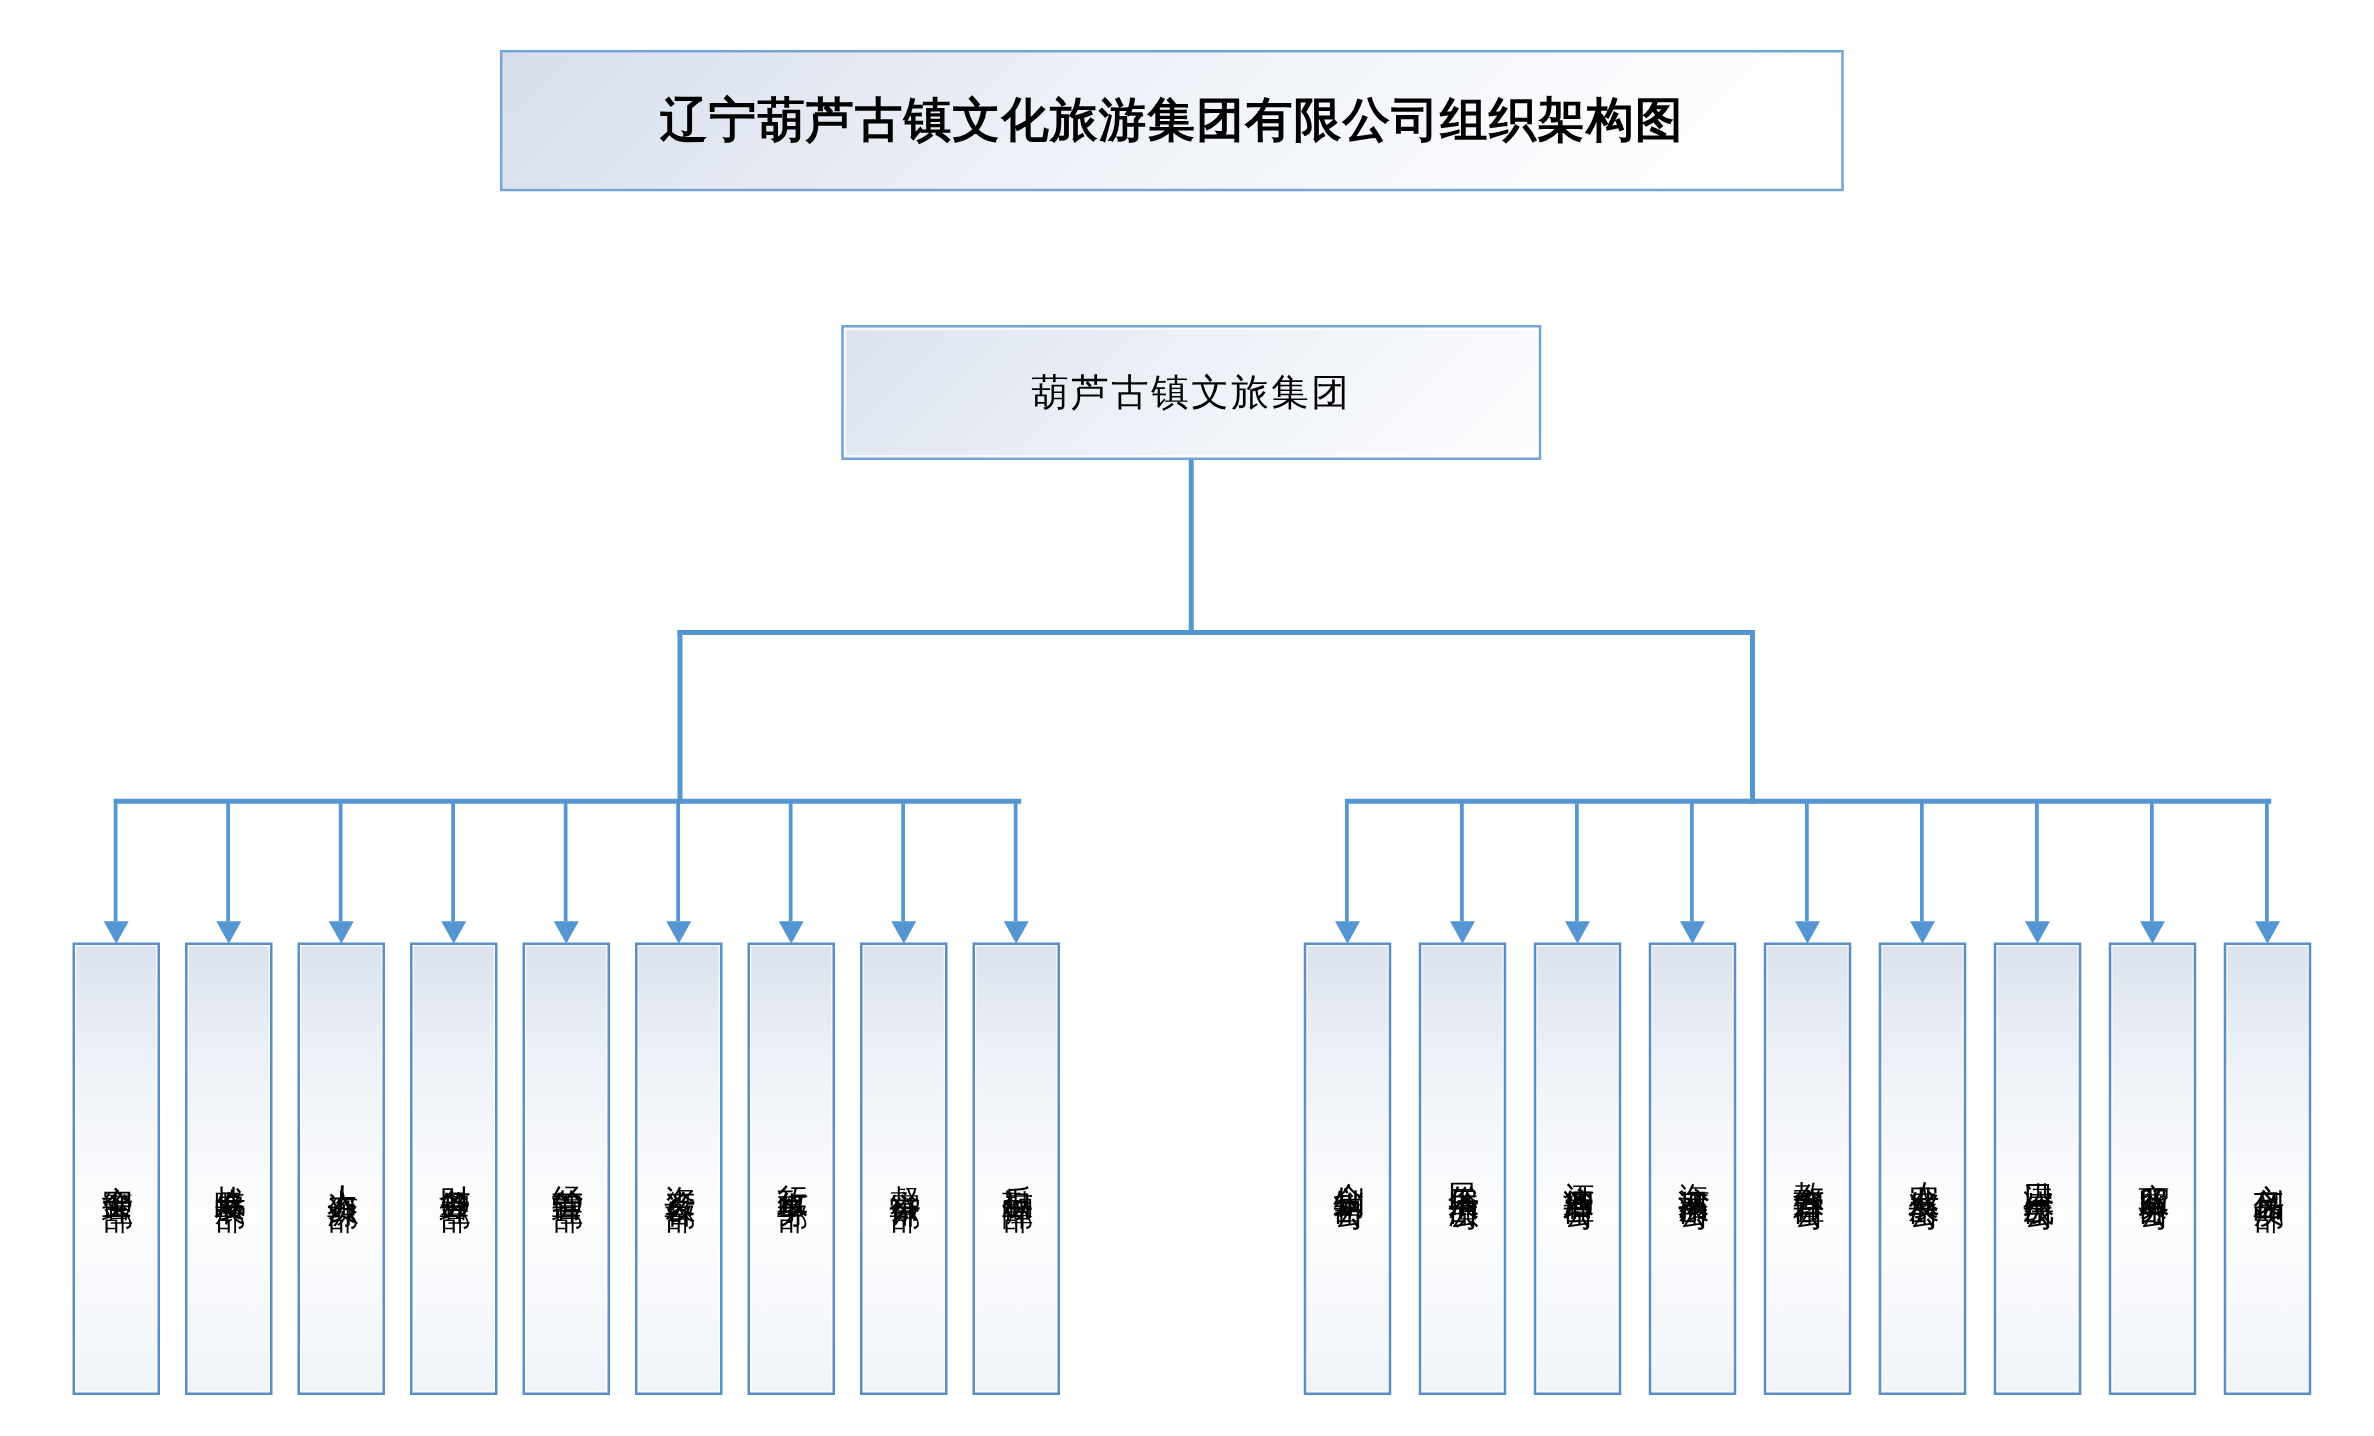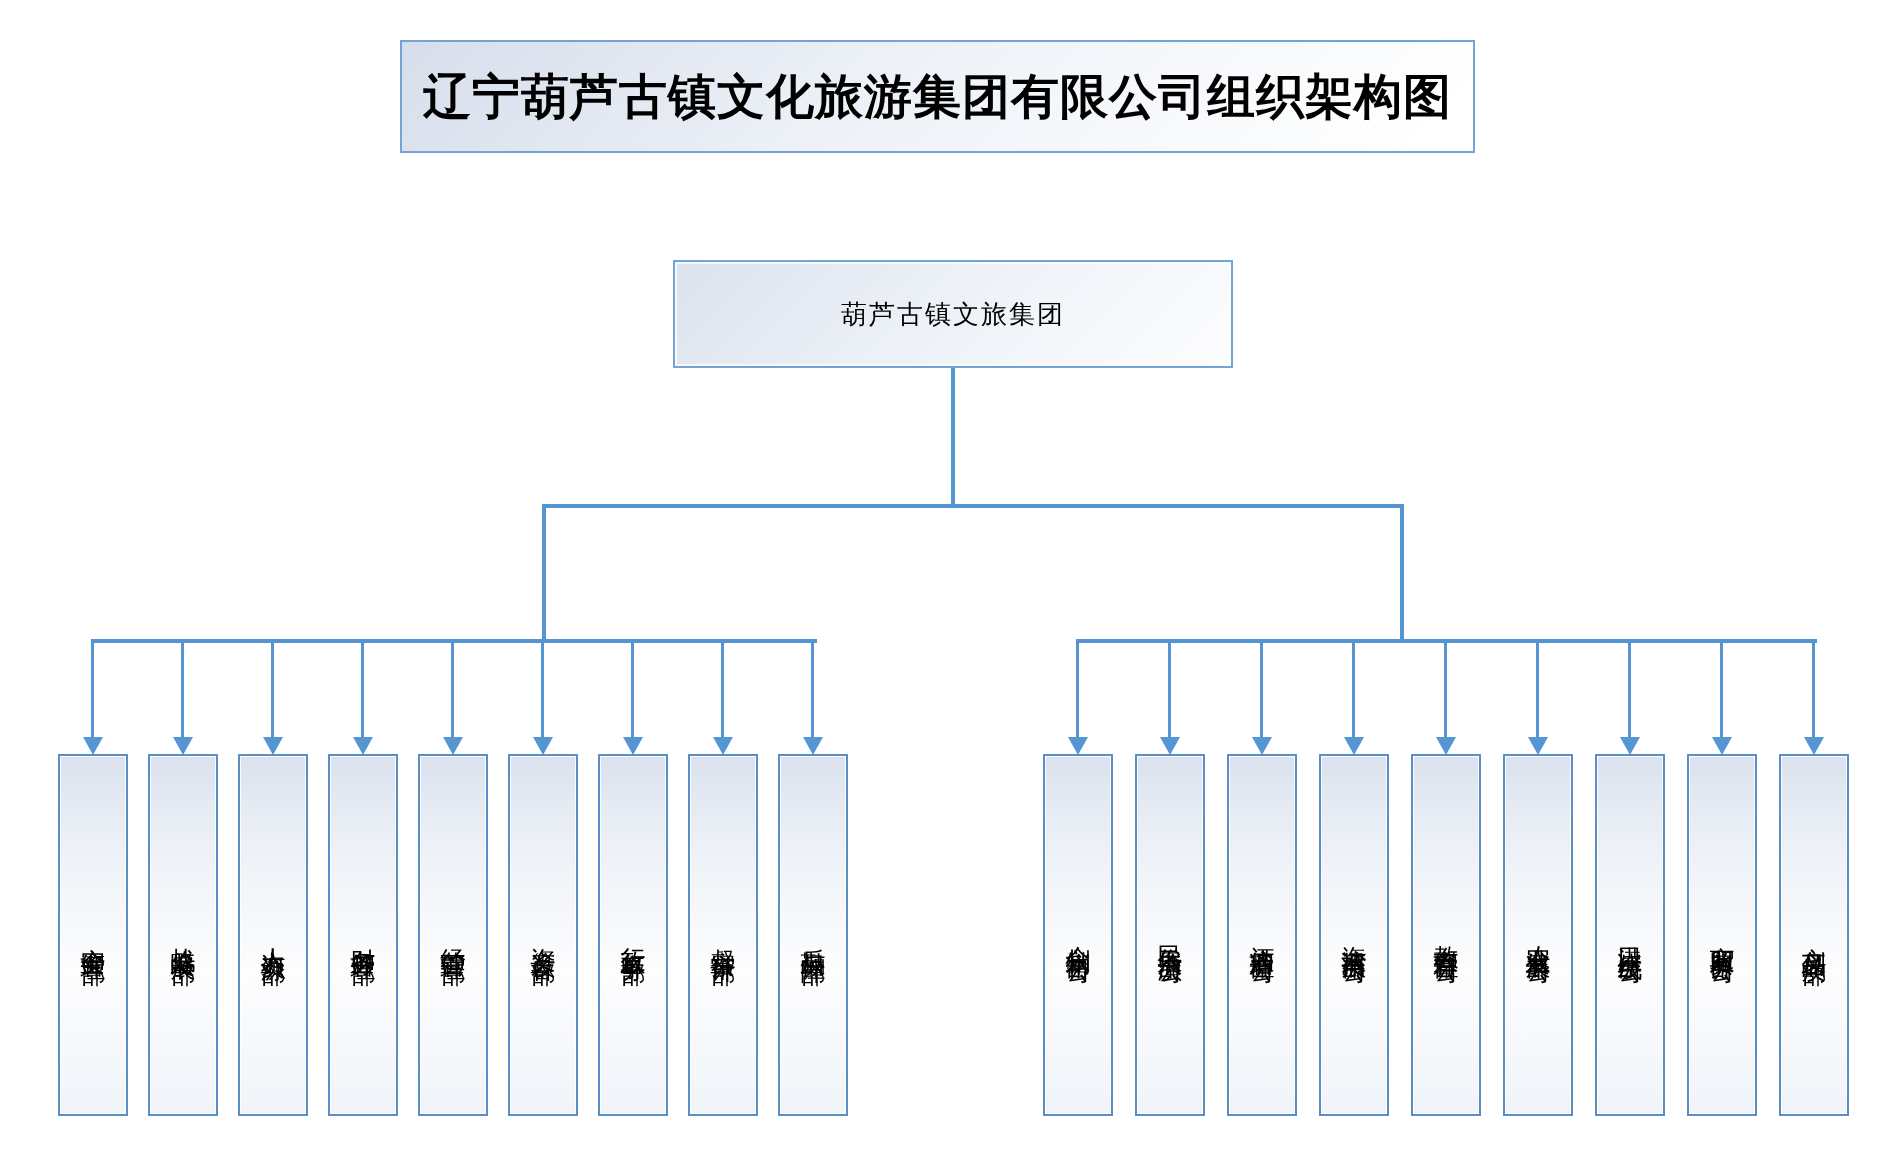"辽宁葫芦古镇文化旅游集团有限公司组织架构图" .title-box span { font-size: 48px -> 38px }
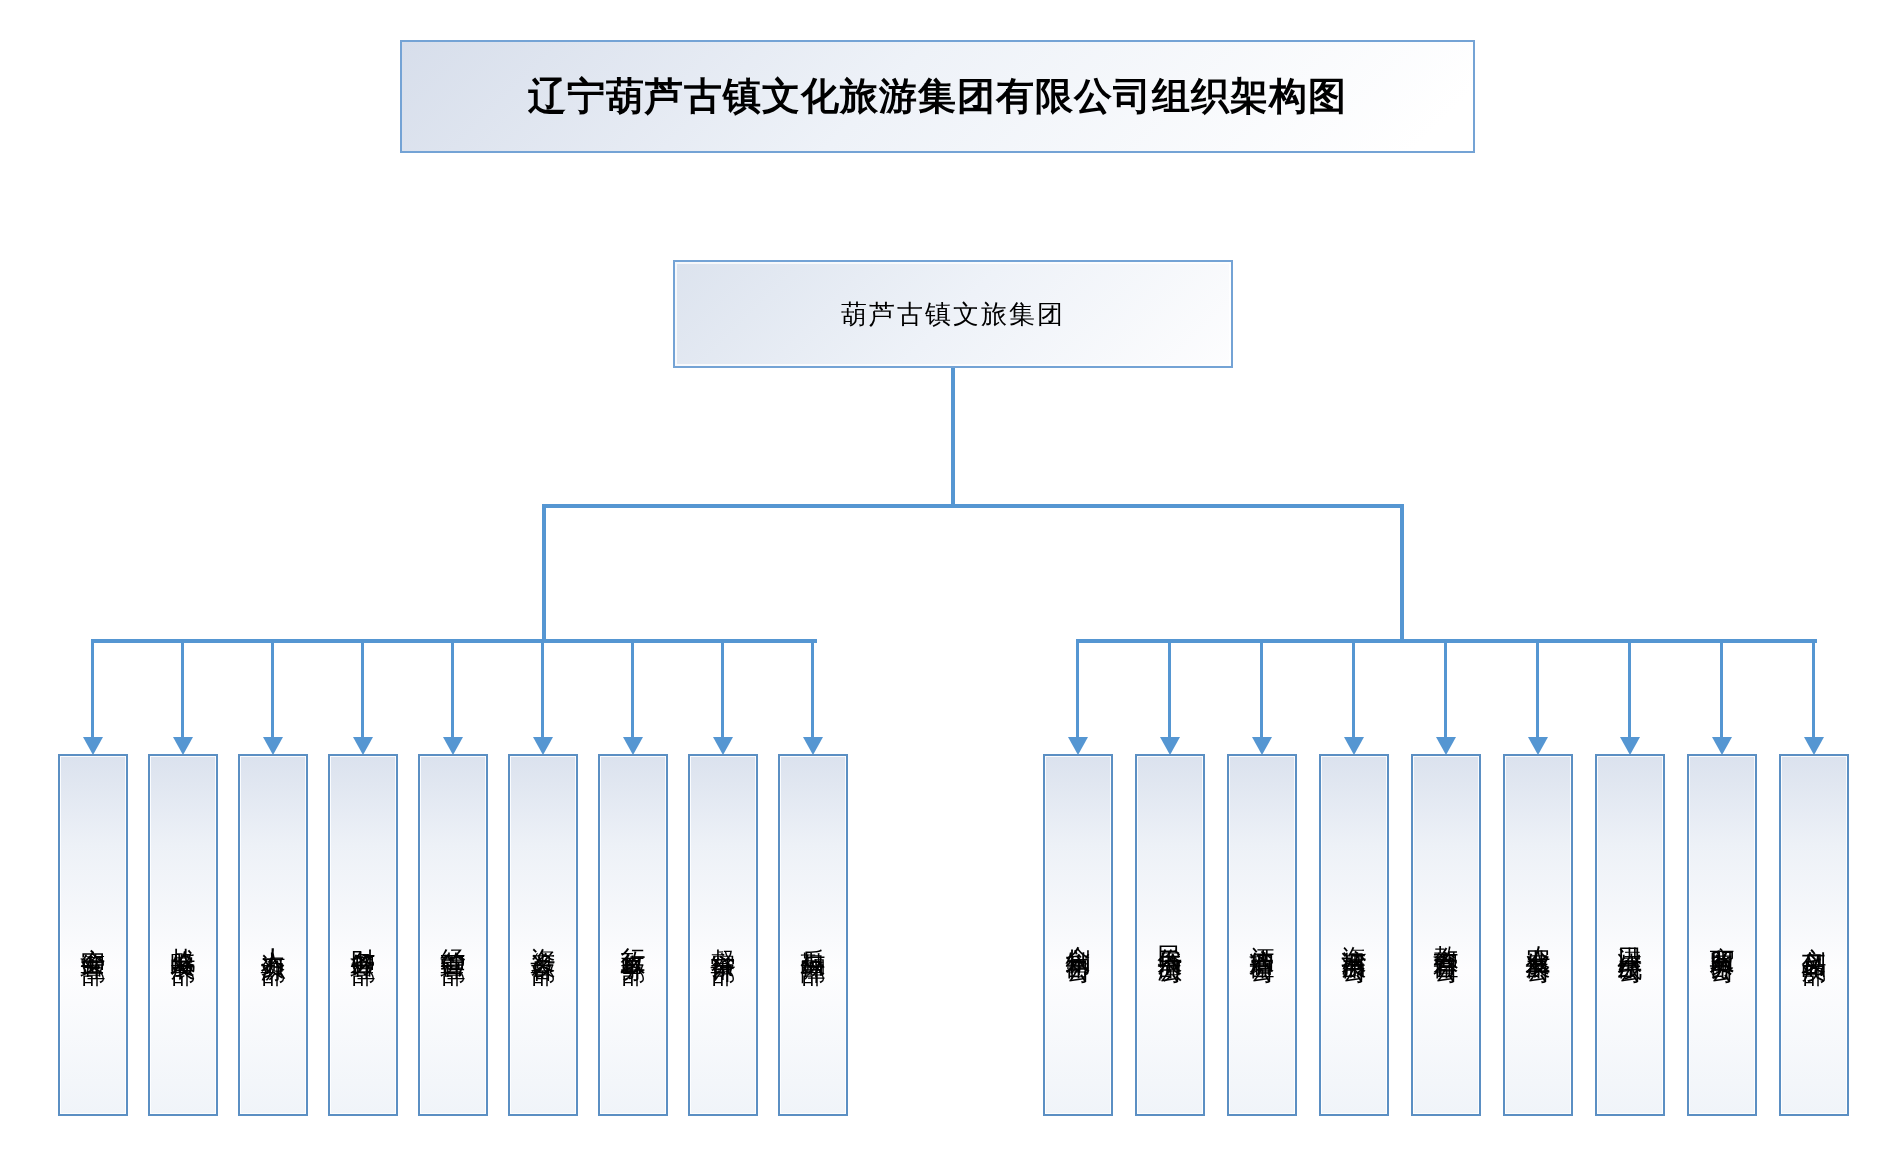"葫芦古镇文旅集团" .root-box span { font-size: 26px -> 30px }
